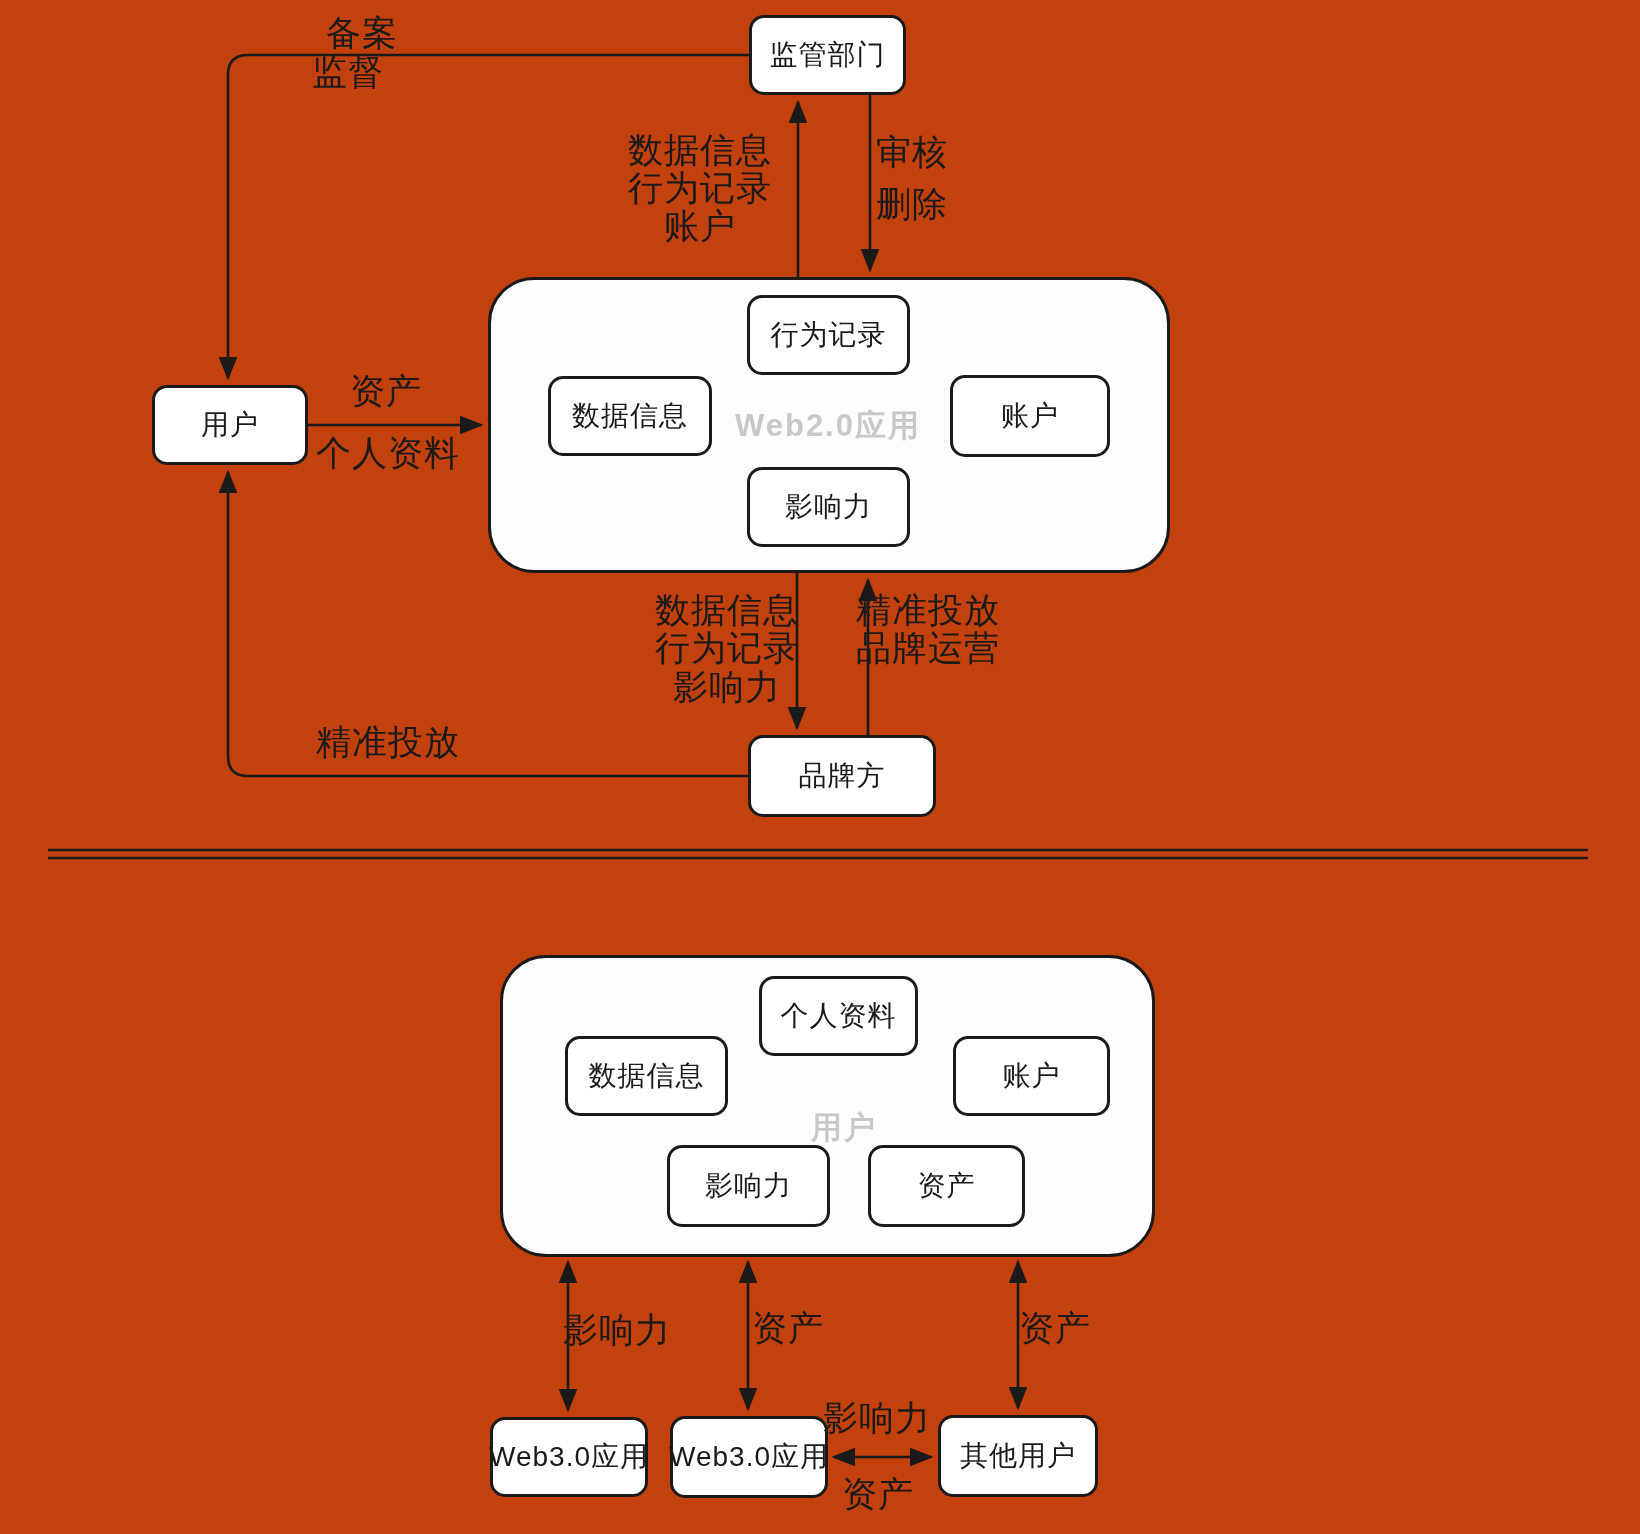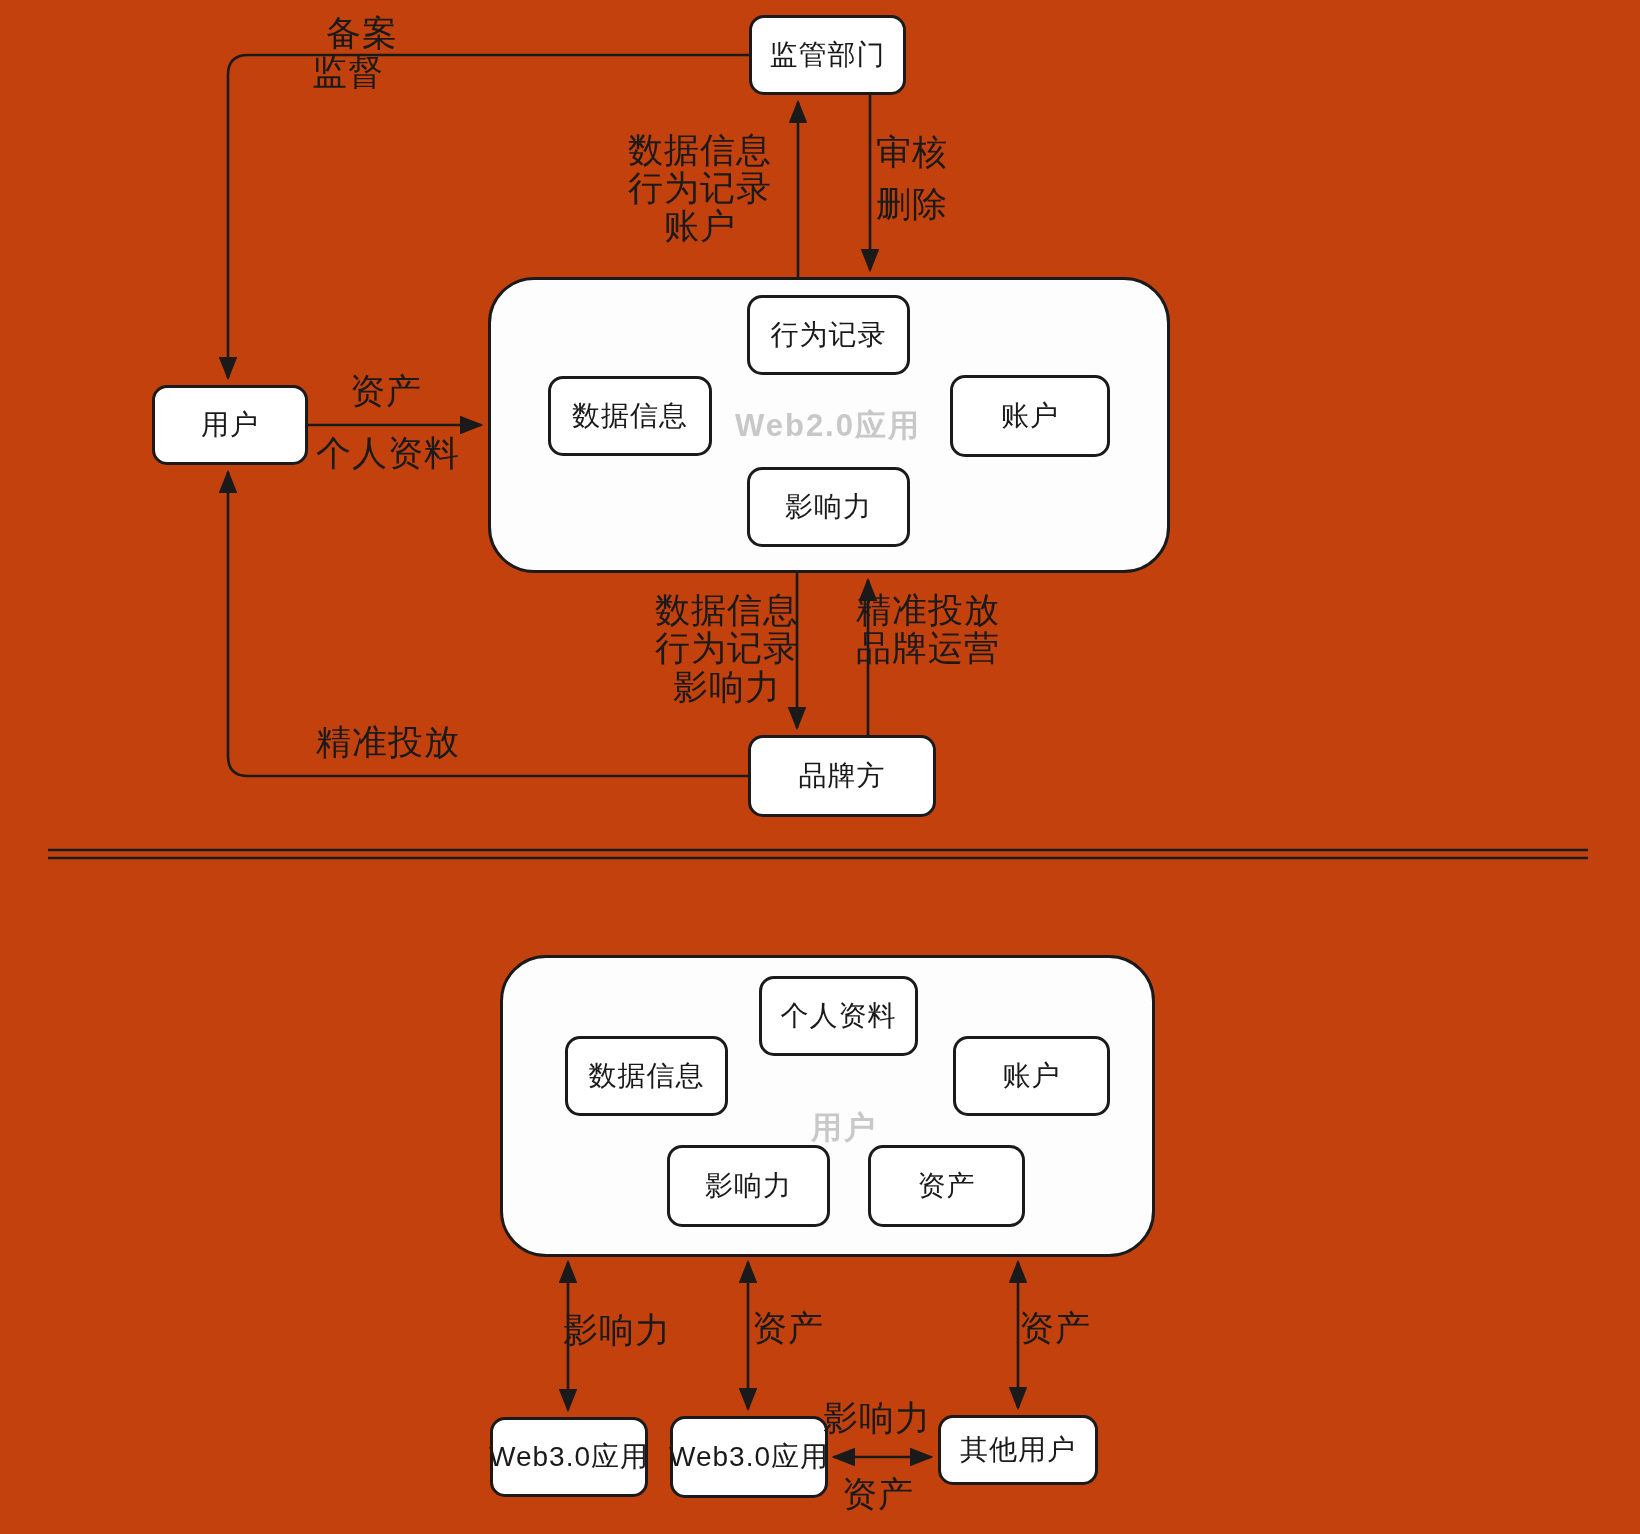"其他用户" div.node { height: 70px -> 82px }
